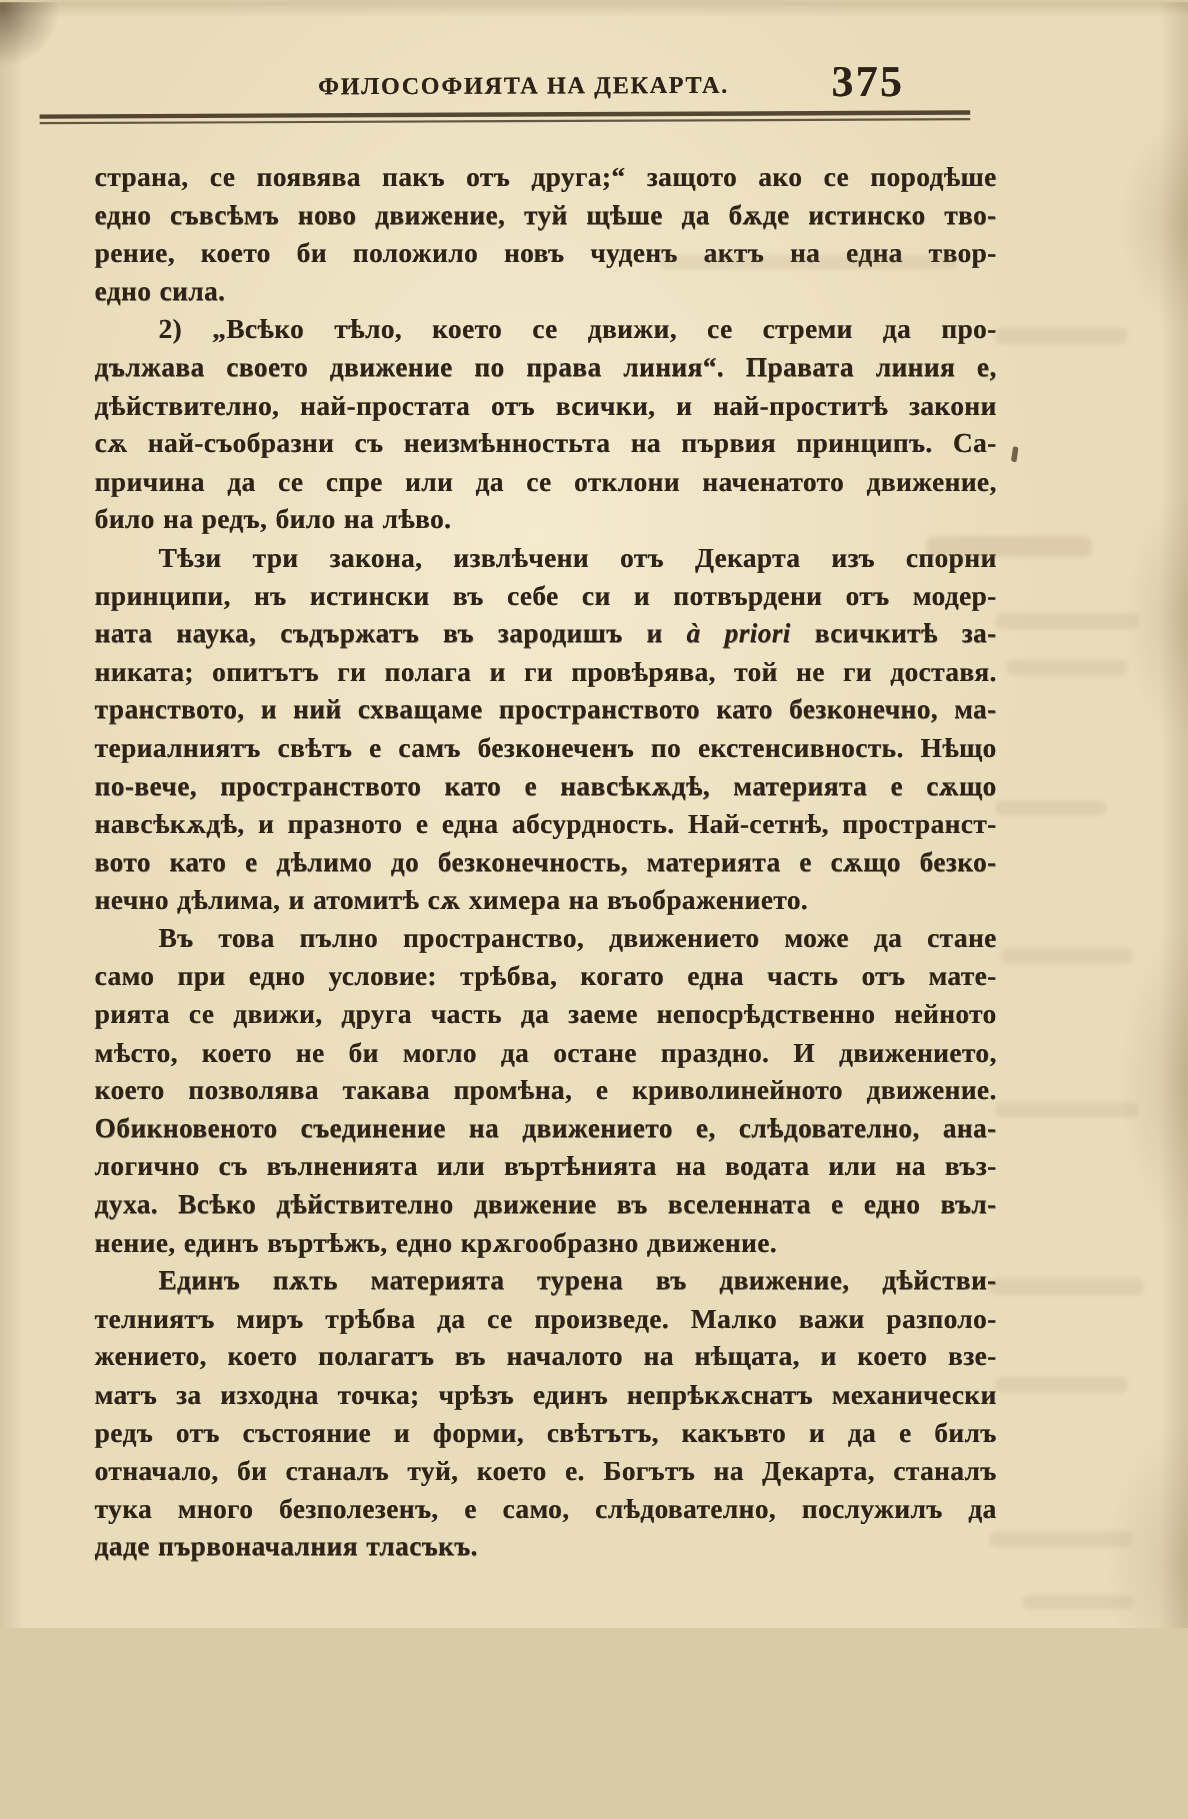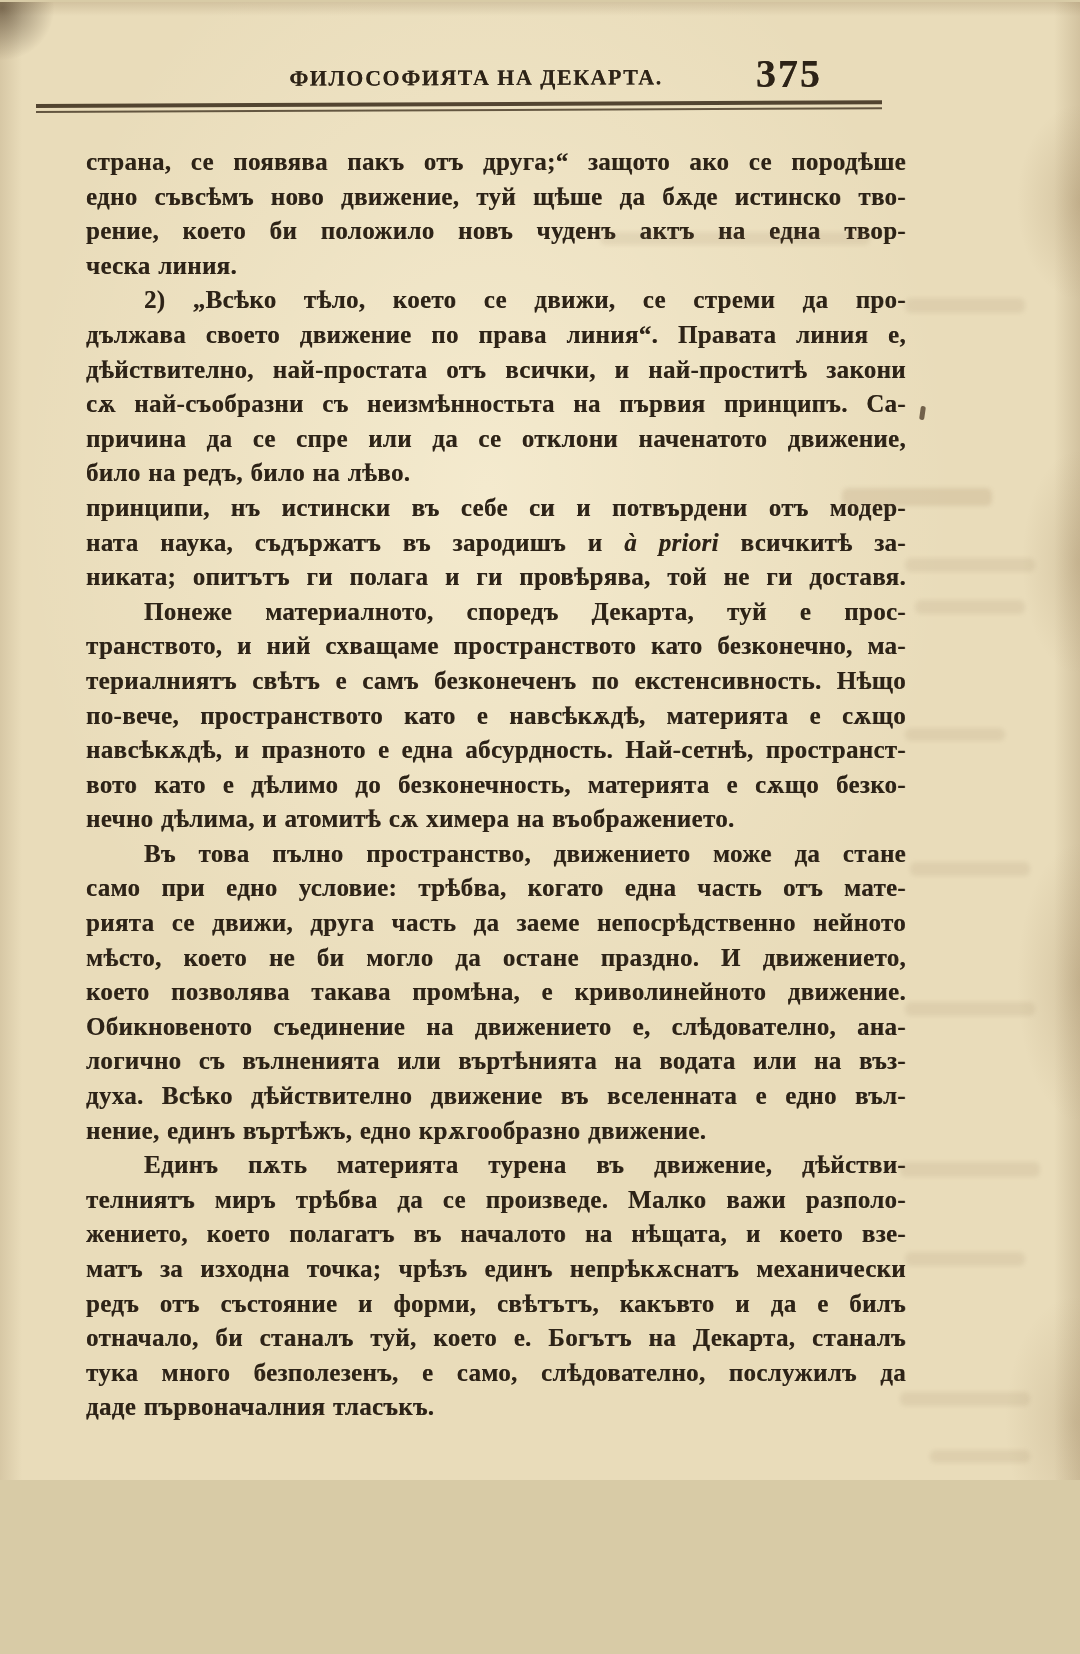"ческа линия." div.line { text: ческа линия -> едно сила }
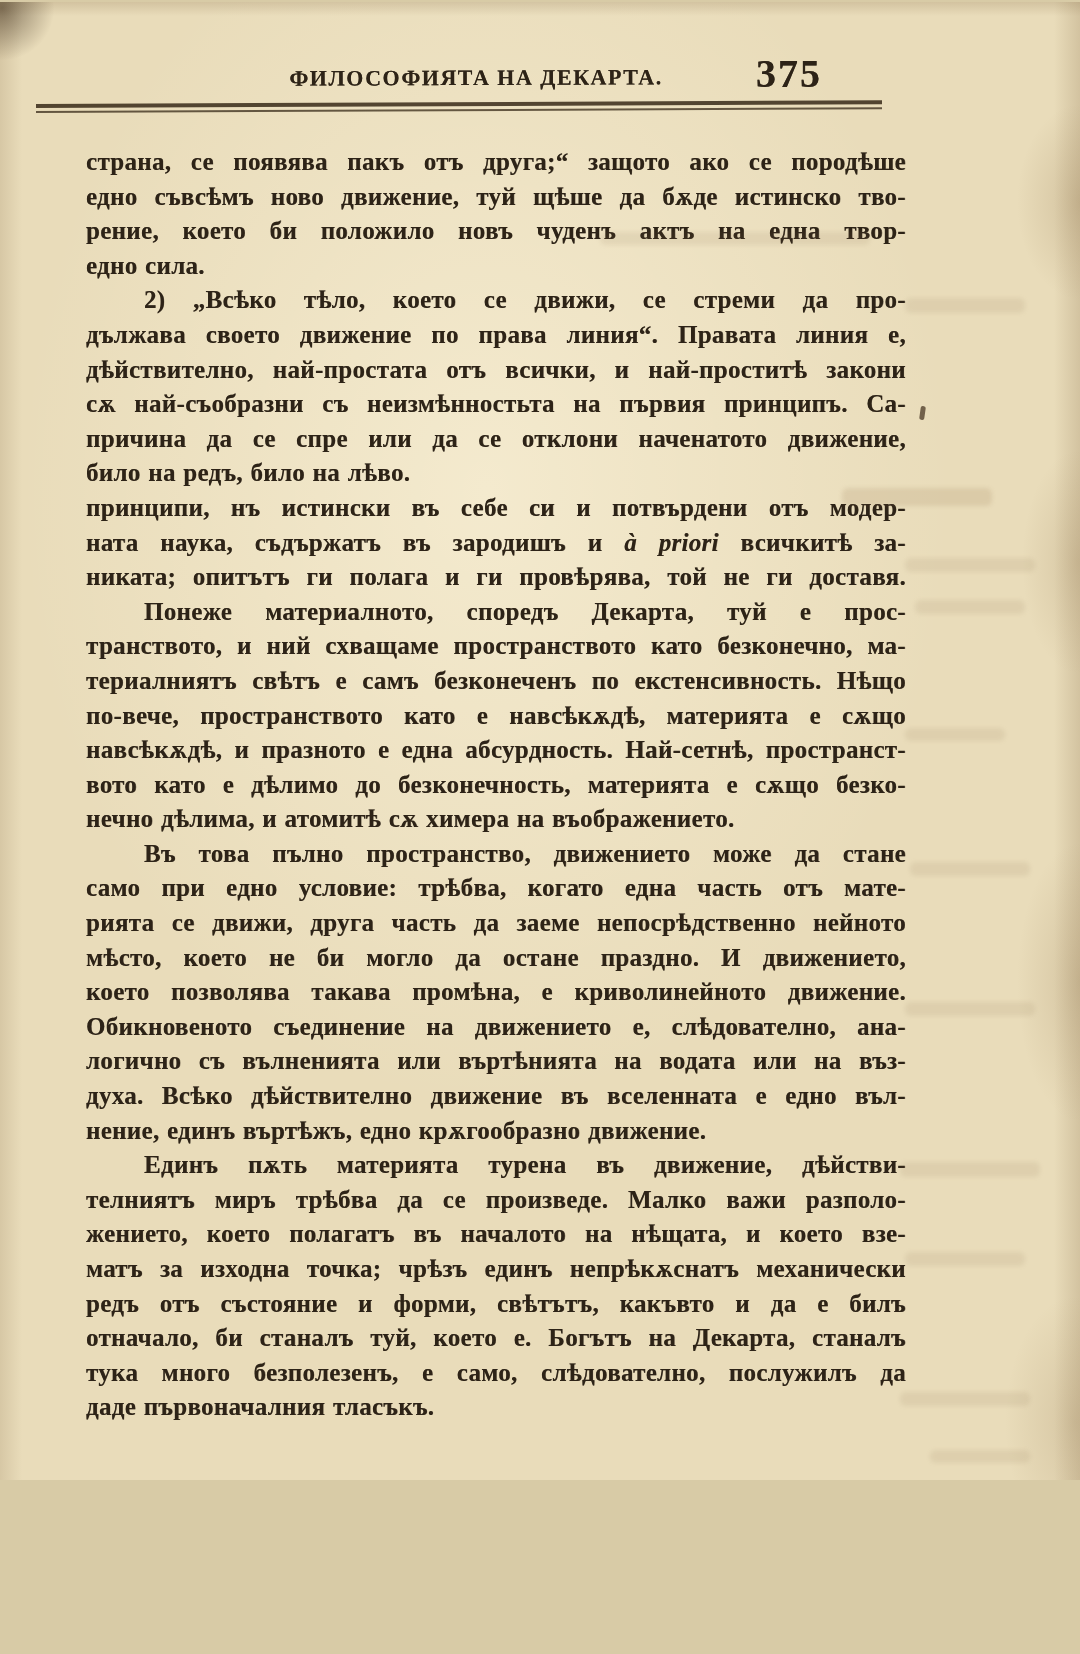"Тѣзи три закона, извлѣчени отъ" div.line { html: none -> <div>Тѣзи три закона, извлѣчени отъ Декарта изъ спорни</div> }
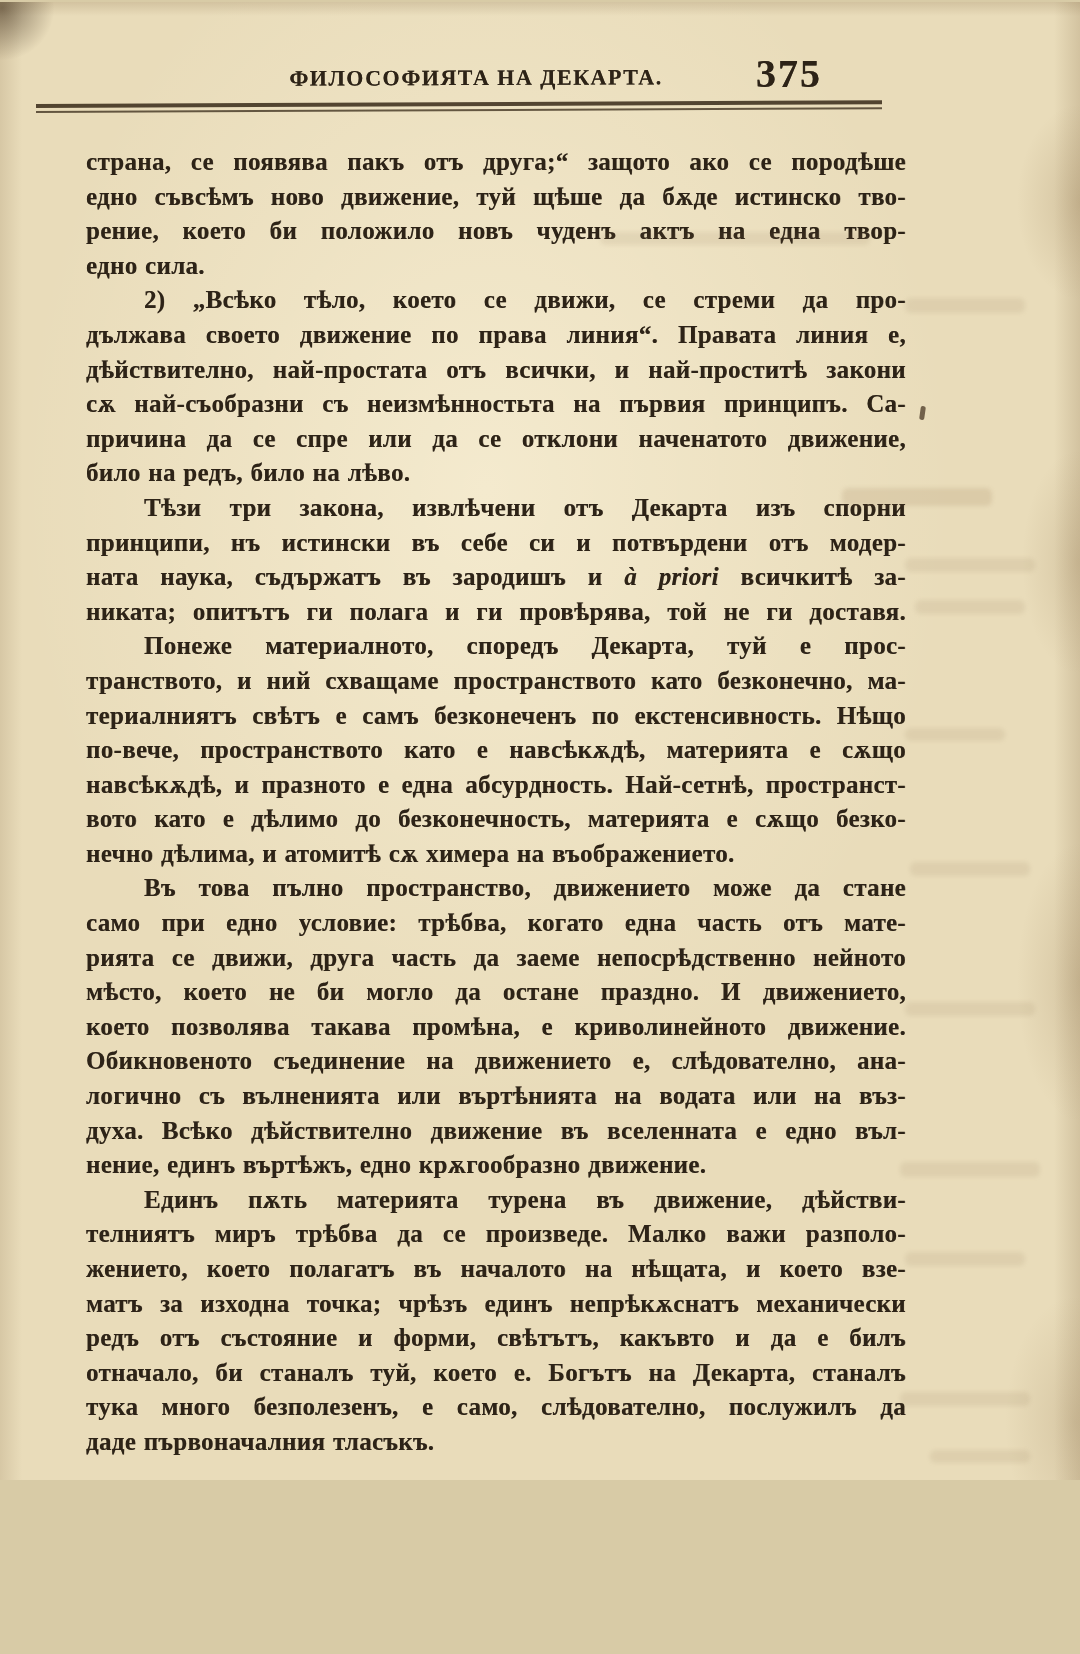"Понеже материалното, споредъ Декарта," div.line { html: <div>Понеже материалното, споредъ Декарта, туй е прос-</div> -> none }
